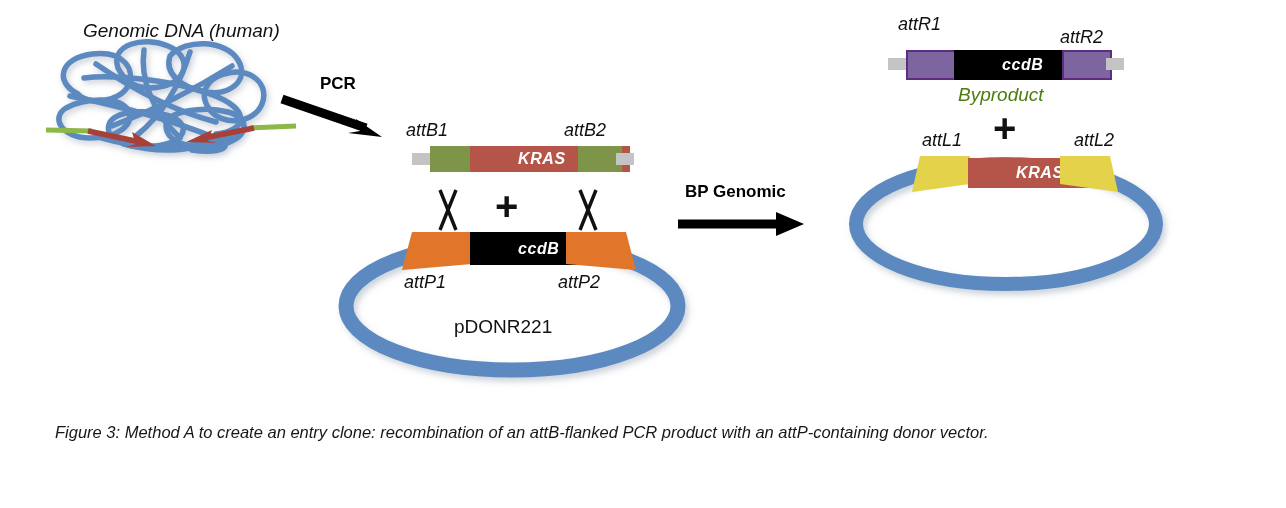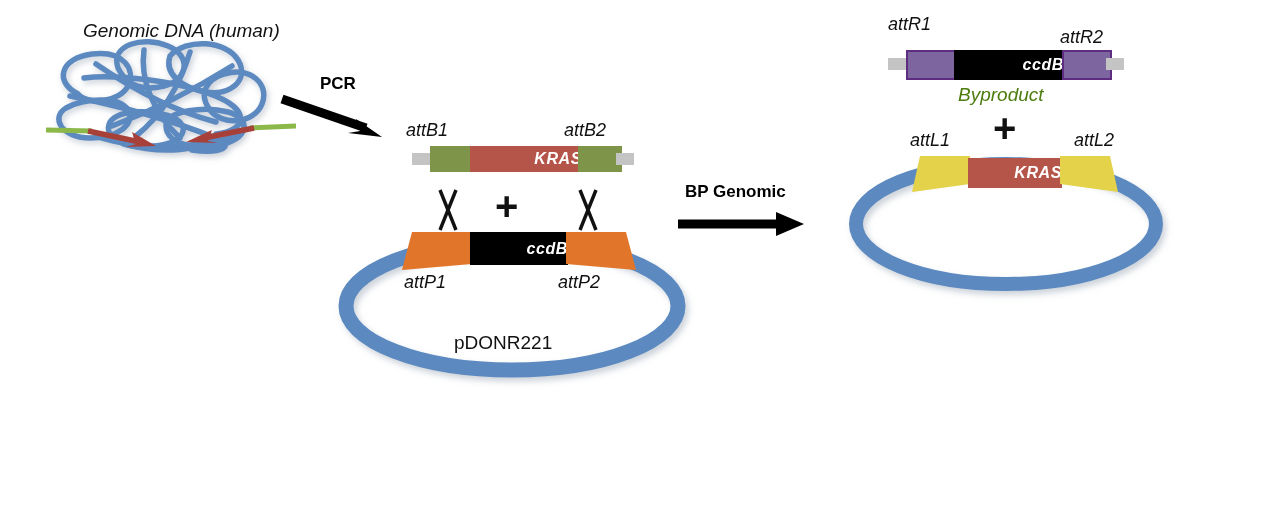"attR1" div.lbl { left: 0 -> 10px }
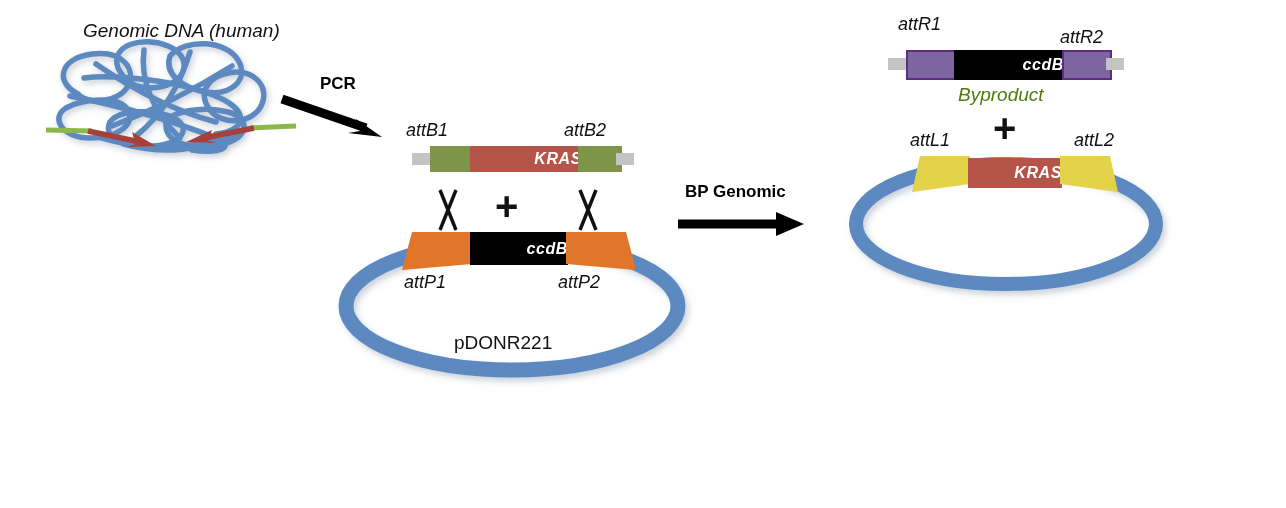"ccdB" .seg-center-text { justify-content: flex-end -> flex-start; padding-left: none -> 48px }
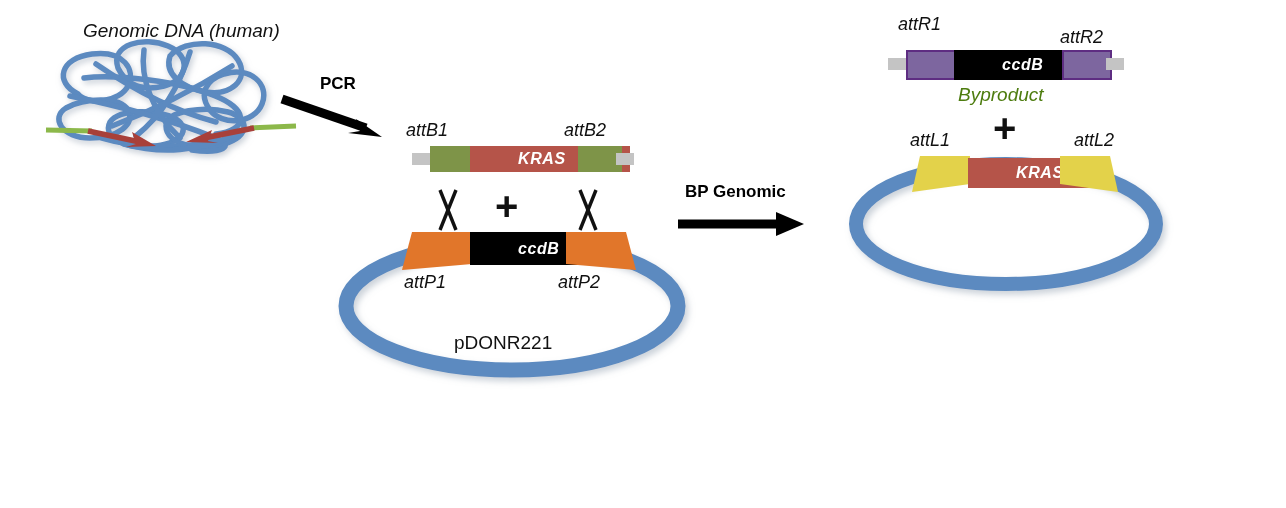"attL1" div.lbl { left: 64px -> 76px }
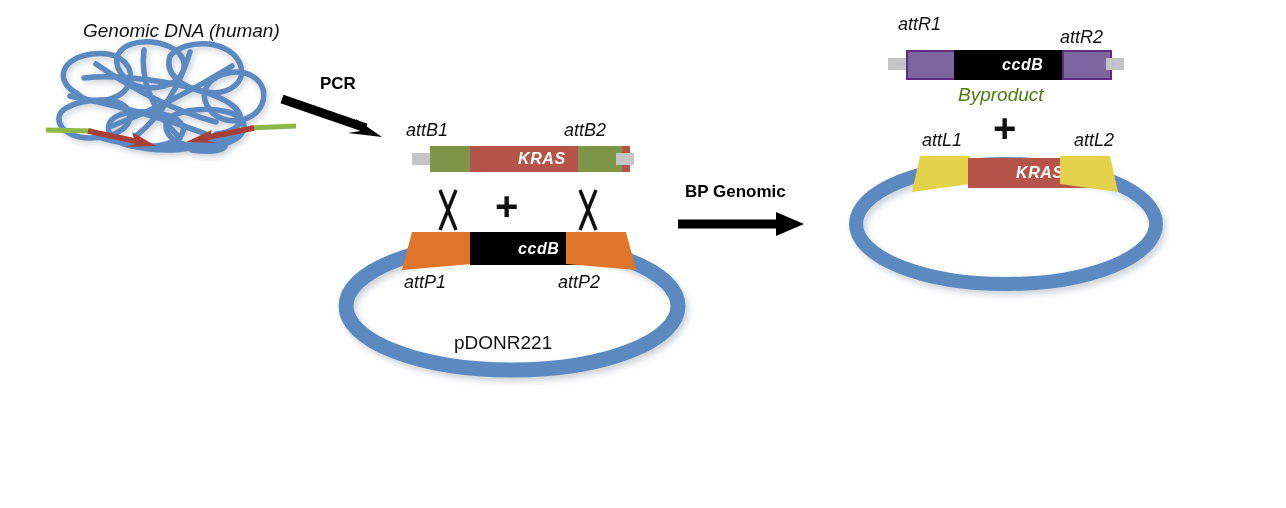"pDONR221" div.lbl { margin-top: 16px -> none }
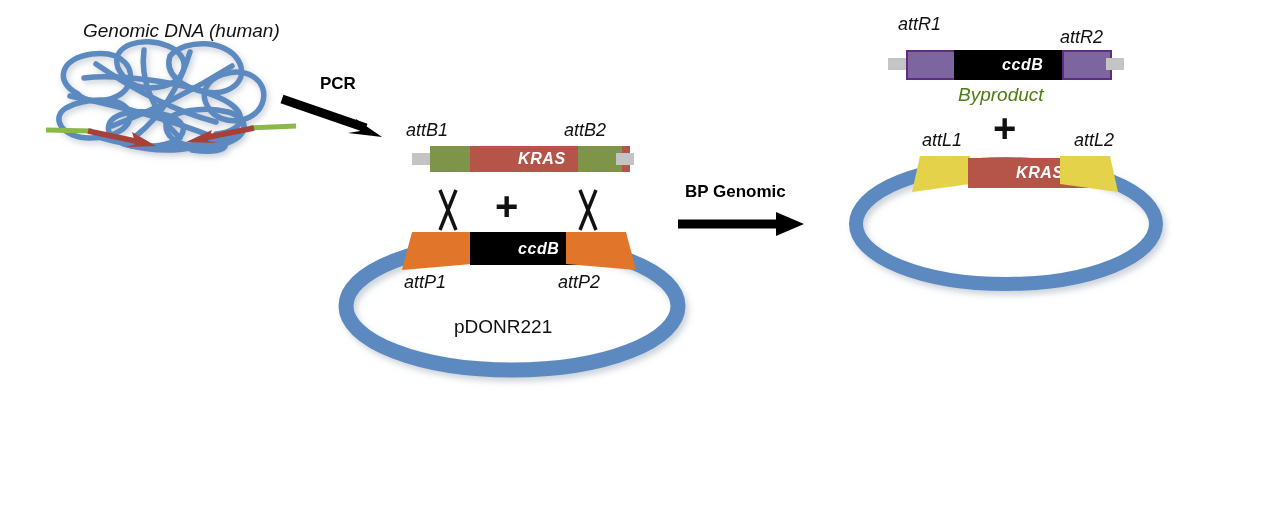"Figure 3: Method A to" div.caption { html: none -> <div>Figure 3: Method A to create an entry clone: recombination of an attB-flanked PCR product with an attP-containing donor vector.</div> }
